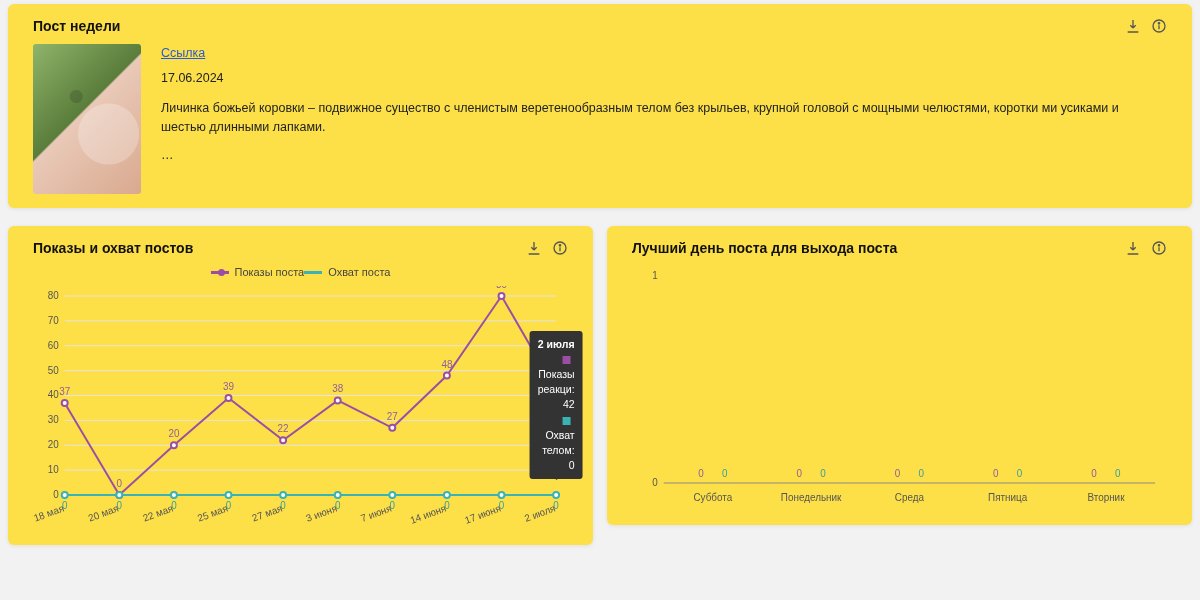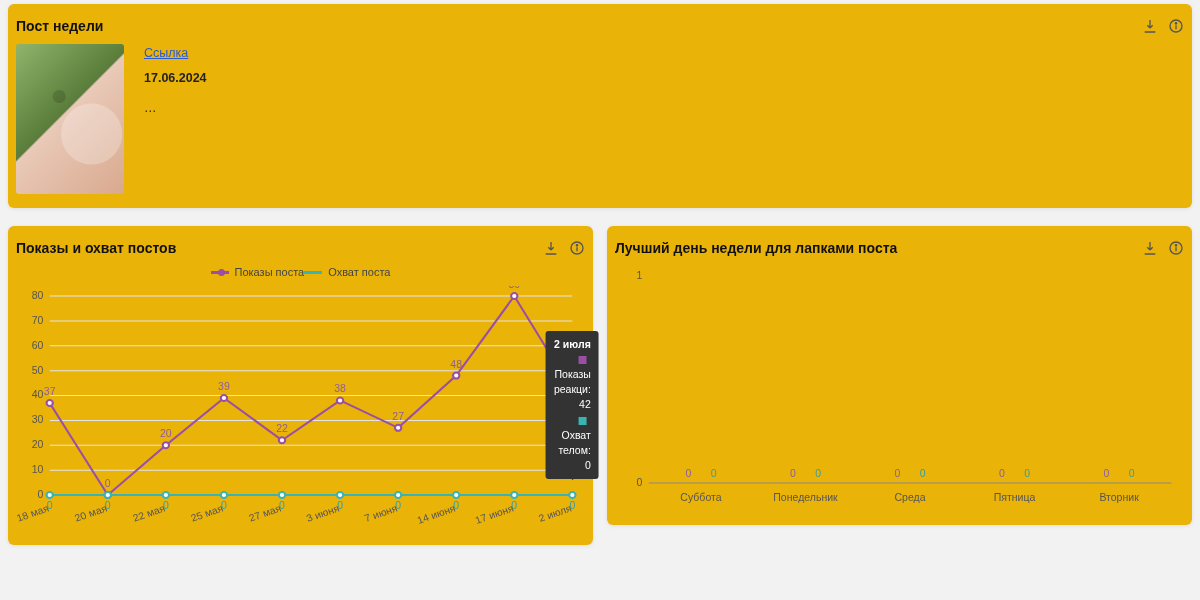"Пост недели" .card { background: #eab308 -> #fde047; padding: 14px 8px -> 14px 25px }
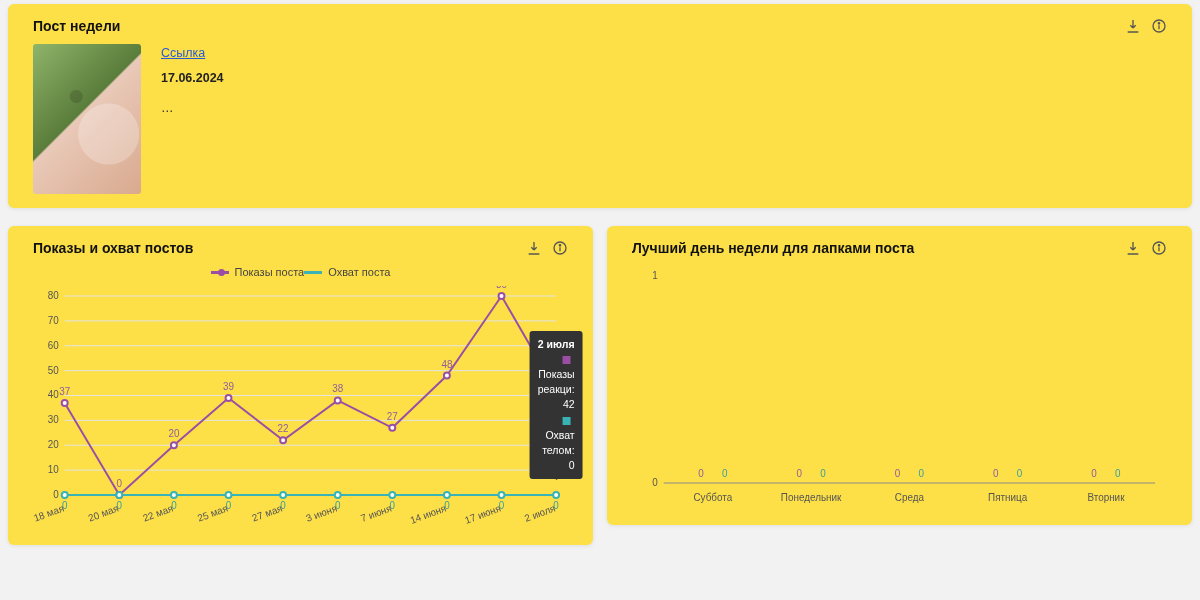"17.06.2024" .post-date { font-weight: 700 -> 400 }
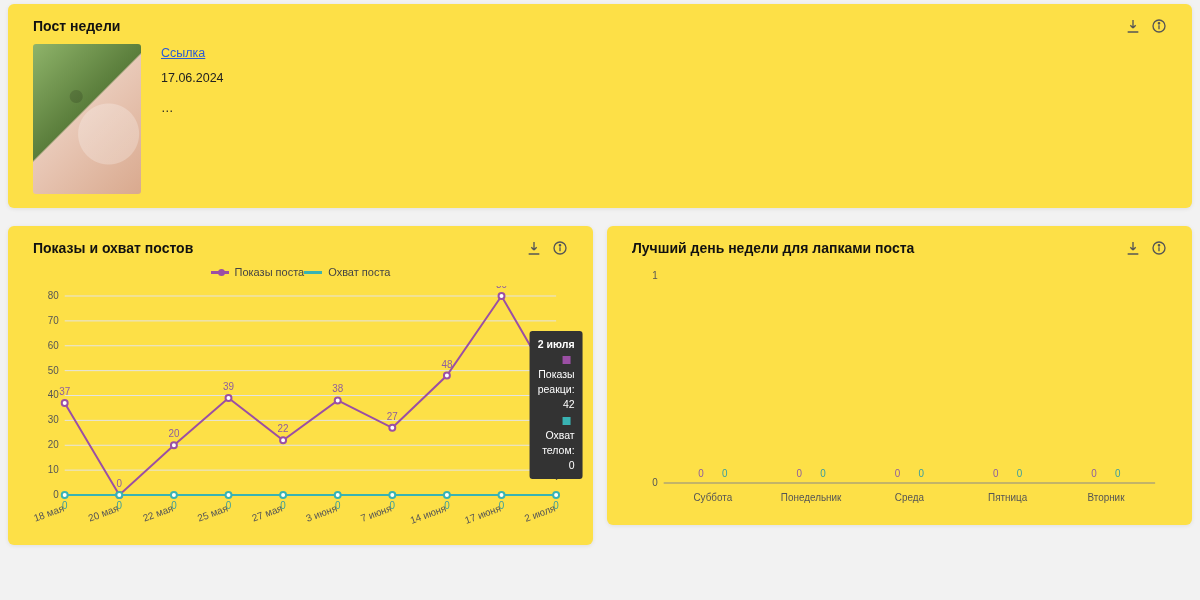"Личинка божьей коровки – подвижное" div.post-text { html: none -> <div>Личинка божьей коровки – подвижное существо с членистым веретенообразным телом без крыльев, крупной головой с мощными челюстями, коротки ми усиками и шестью длинными лапками.</div> }
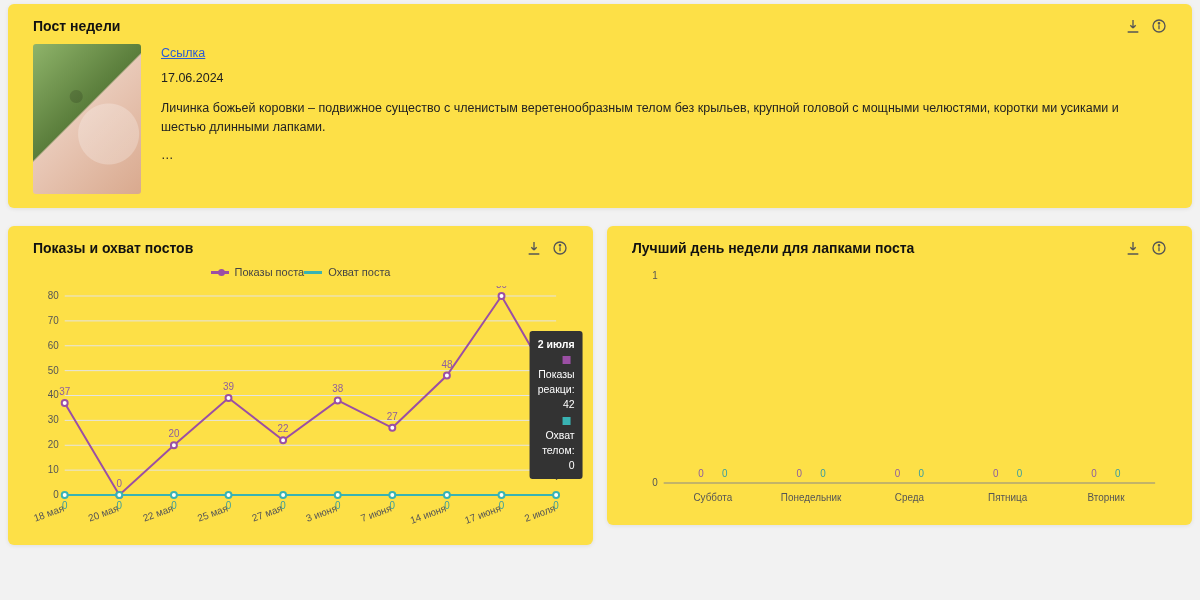"Лучший день недели для лапками" div.card-title { text: недели для лапками -> поста для выхода }
